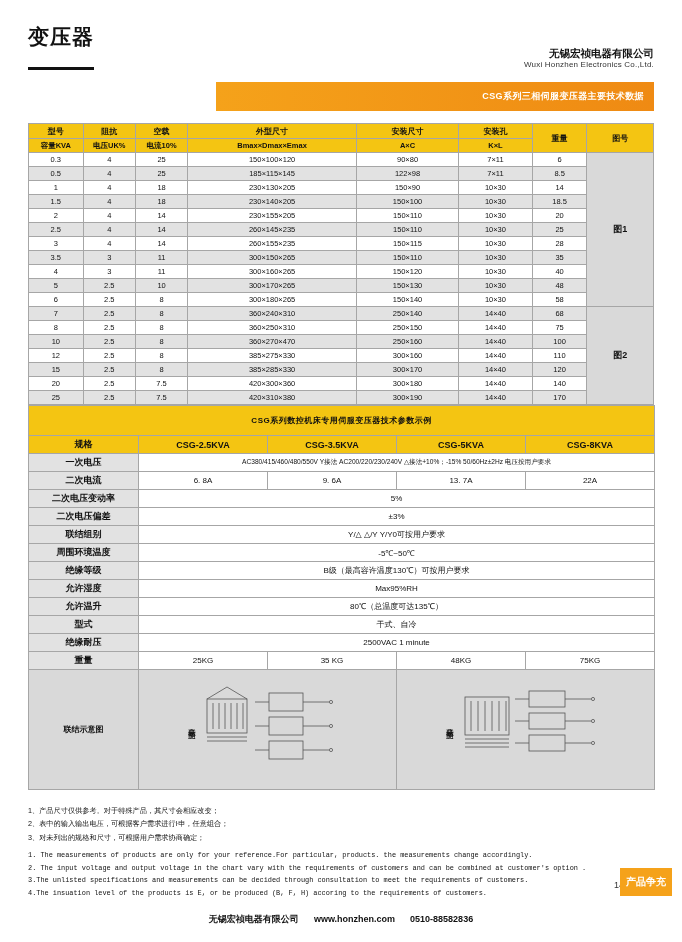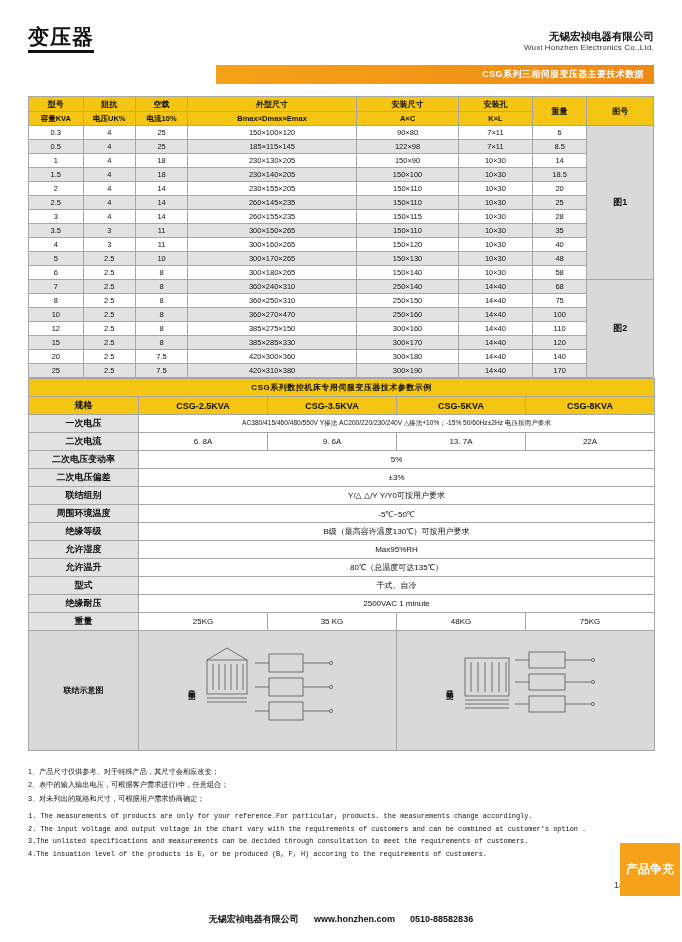"变压器" .logo-title { padding-bottom: 3px -> 20px }
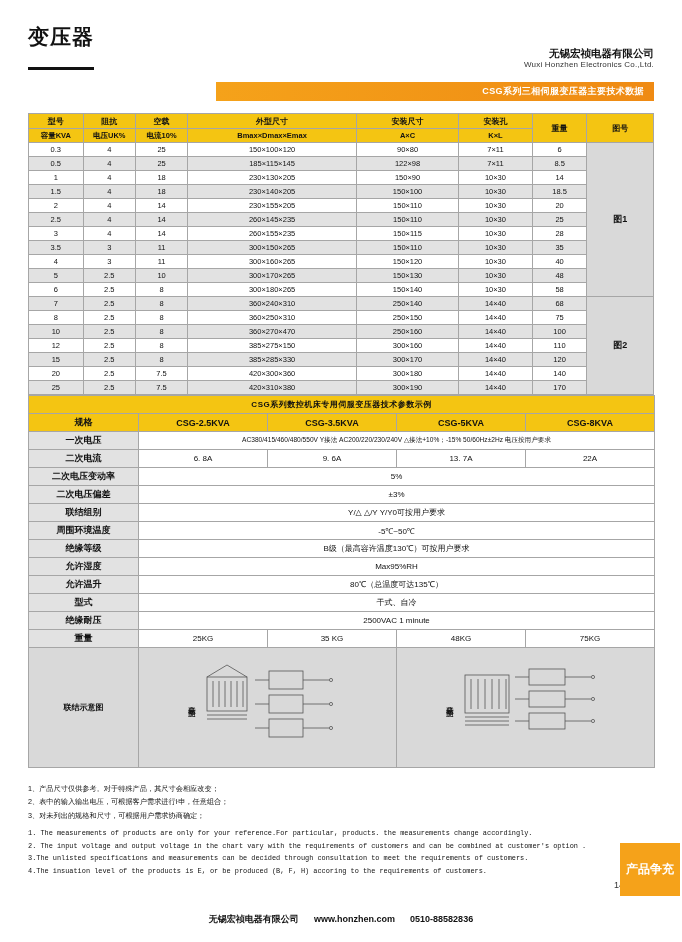"CSG系列三相伺服变压器主要技术数据" .orange-bar { height: 19px -> 29px }
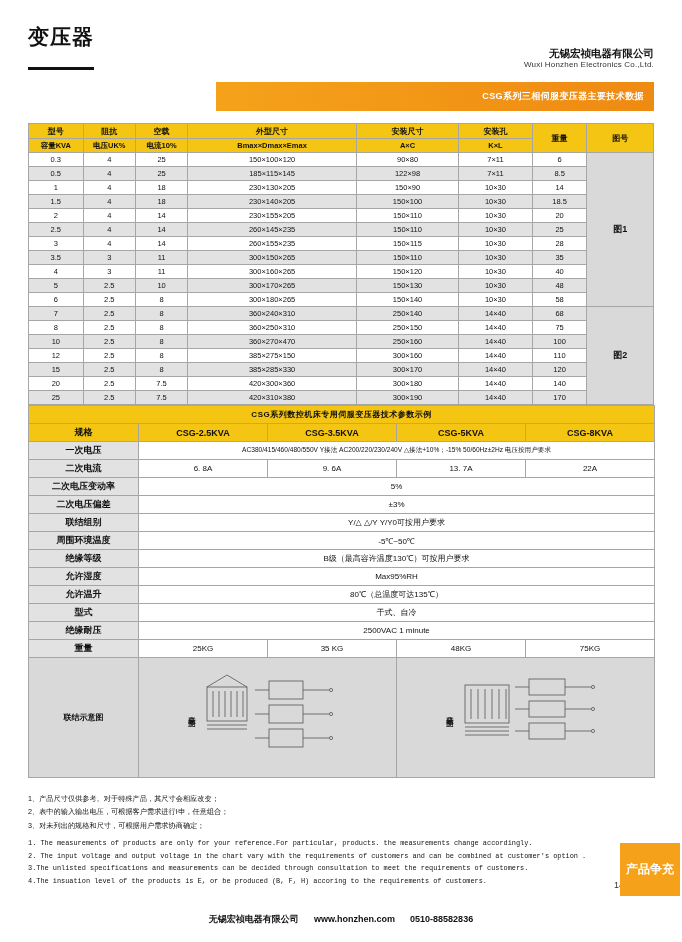"385×275×150" td { text: 150 -> 330 }
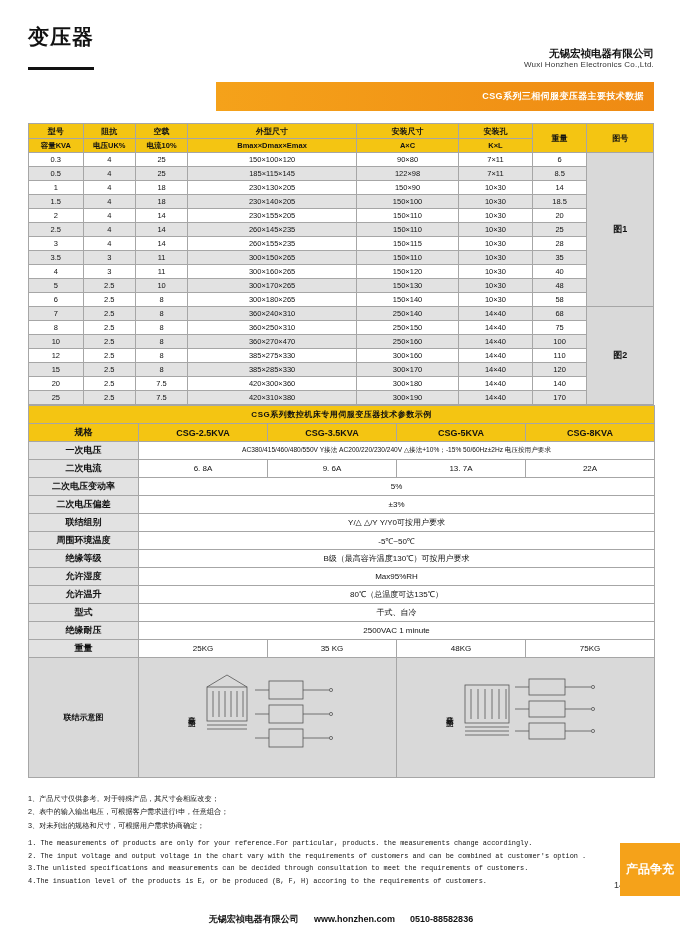"CSG系列数控机床专用伺服变压器技术参数示例" td.band-yellow { height: 18px -> 30px }
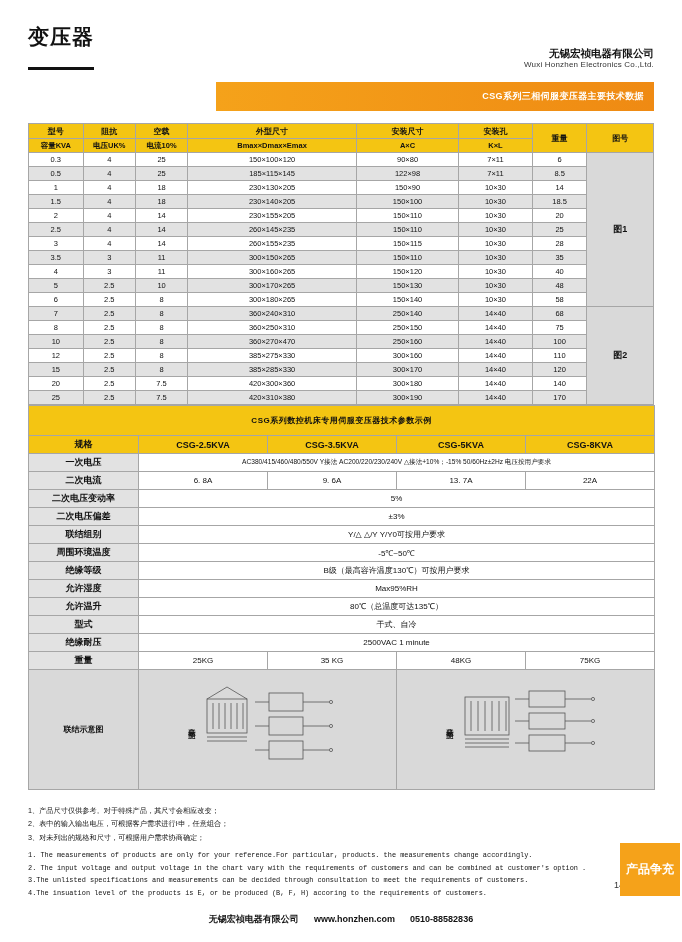"产品争充" .tab { font-size: 12px -> 10px; padding: 18px 6px -> 7px 6px; right: 2px -> 10px }
